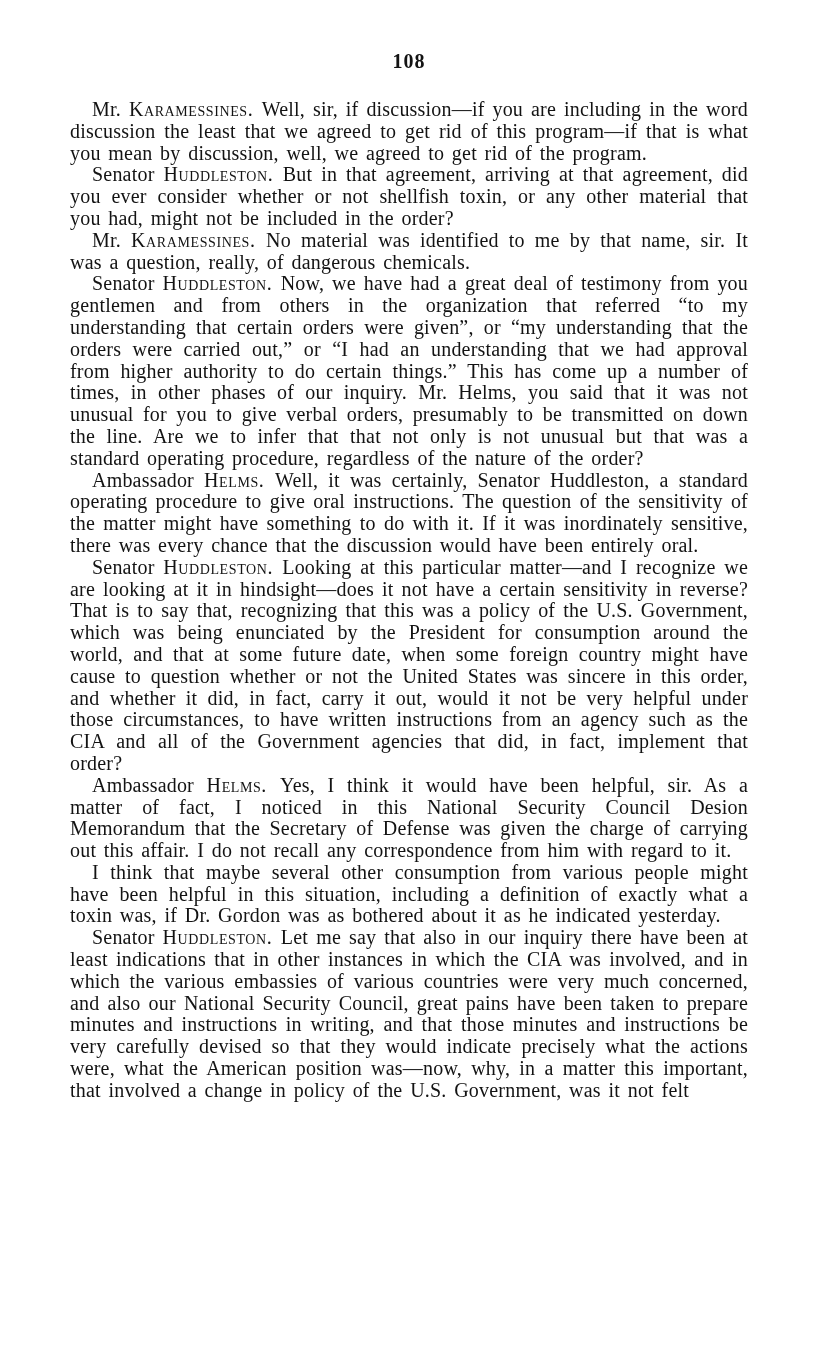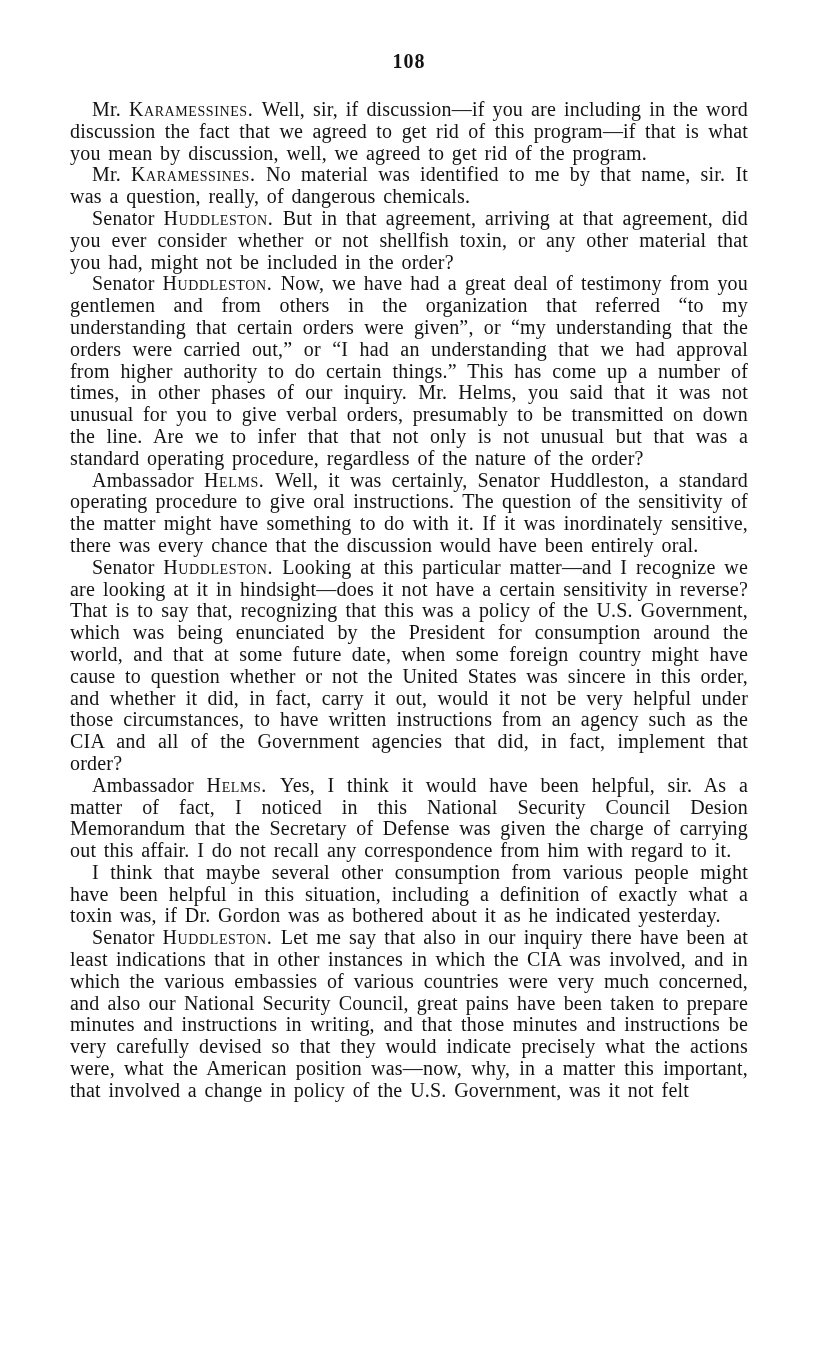"Well, sir, if discussion—if you" span.para-text { text: fact -> least }
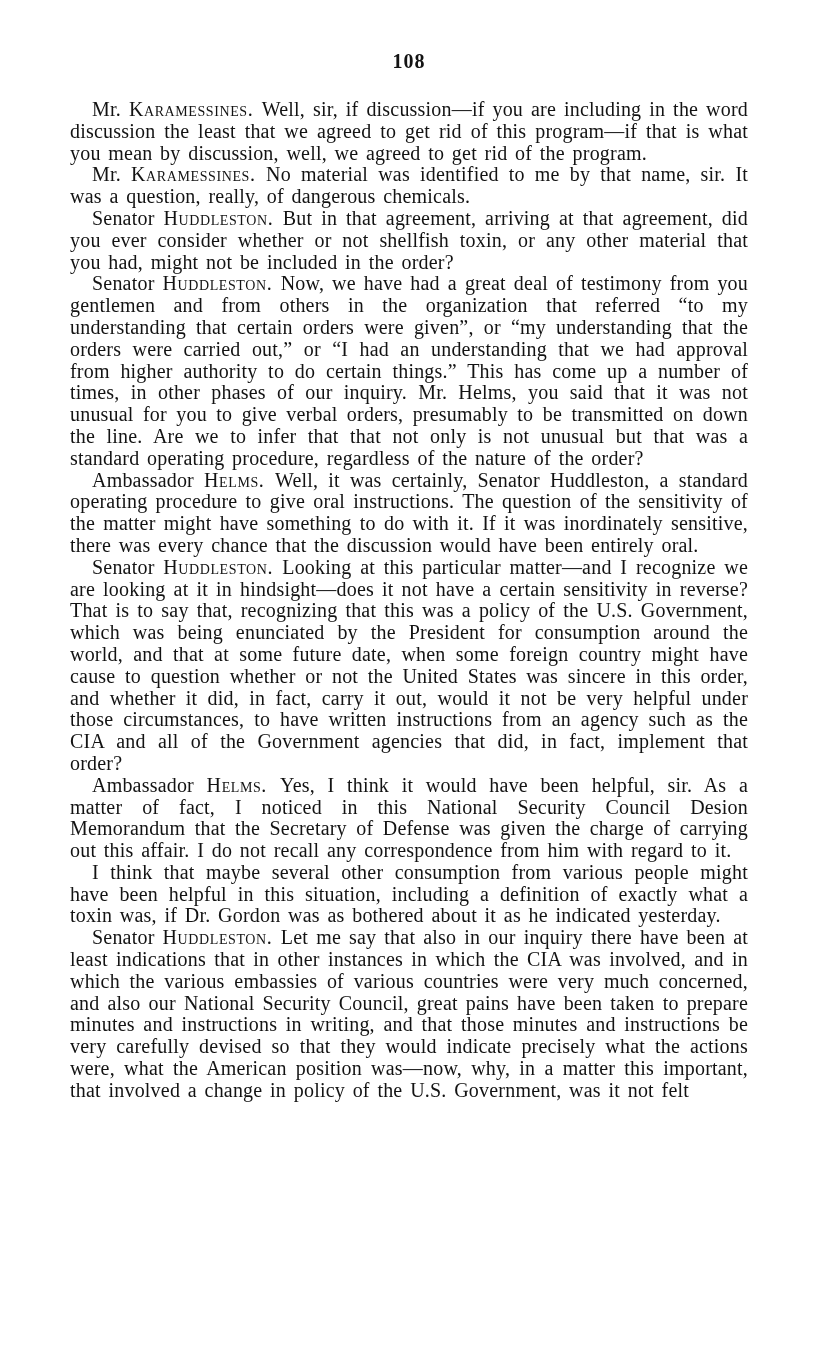"Mr. Karamessines. No material was" p.para { order: before "Senator Huddleston. But in that" -> after "Senator Huddleston. But in that" }
